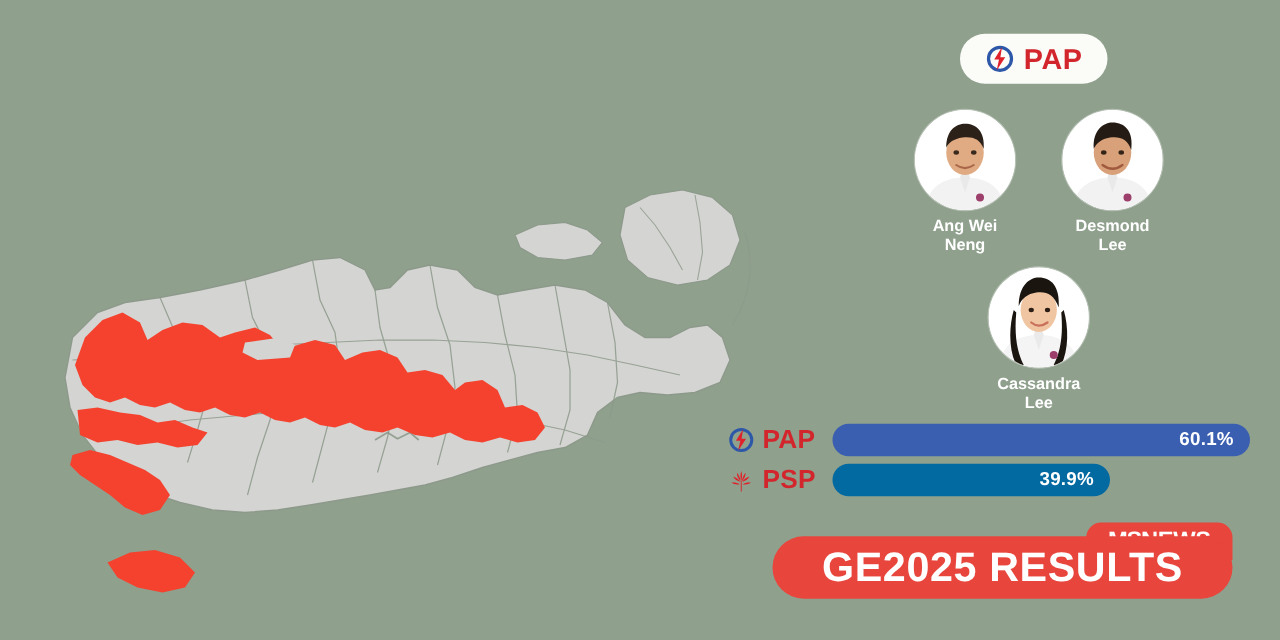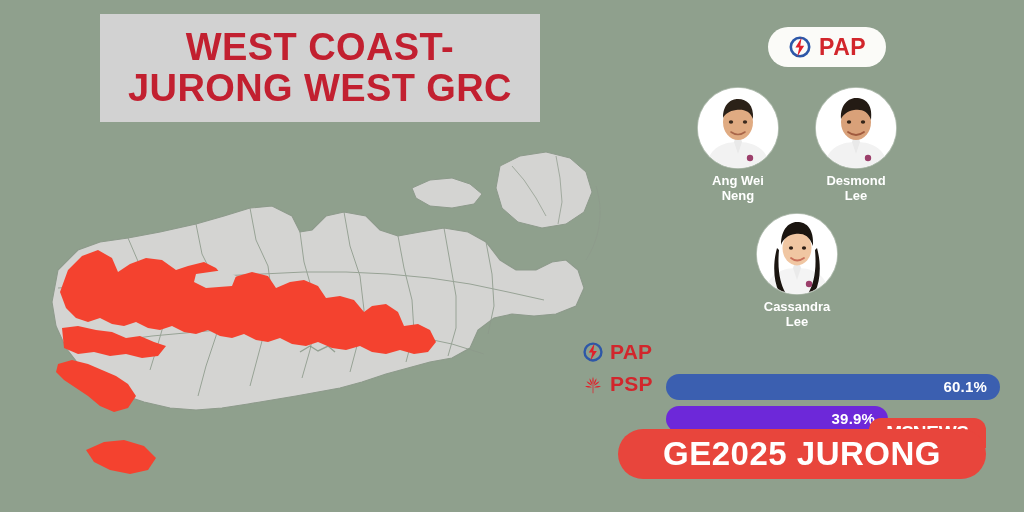"WEST COAST-" div.title-box { html: <div> <div>WEST COAST- JURONG WEST GRC</div> </div> -> none }
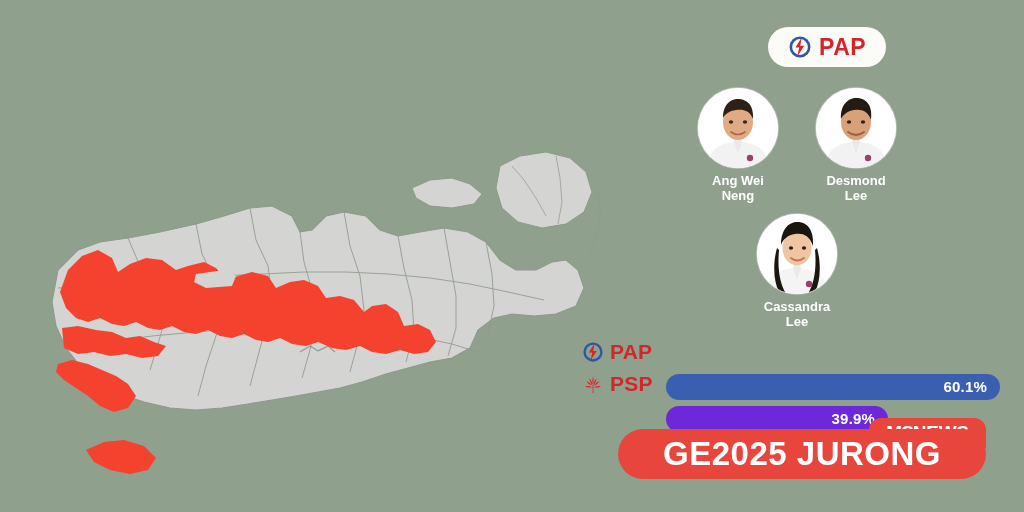"Ang Wei" .cand-grid { left: 614px -> 648px }
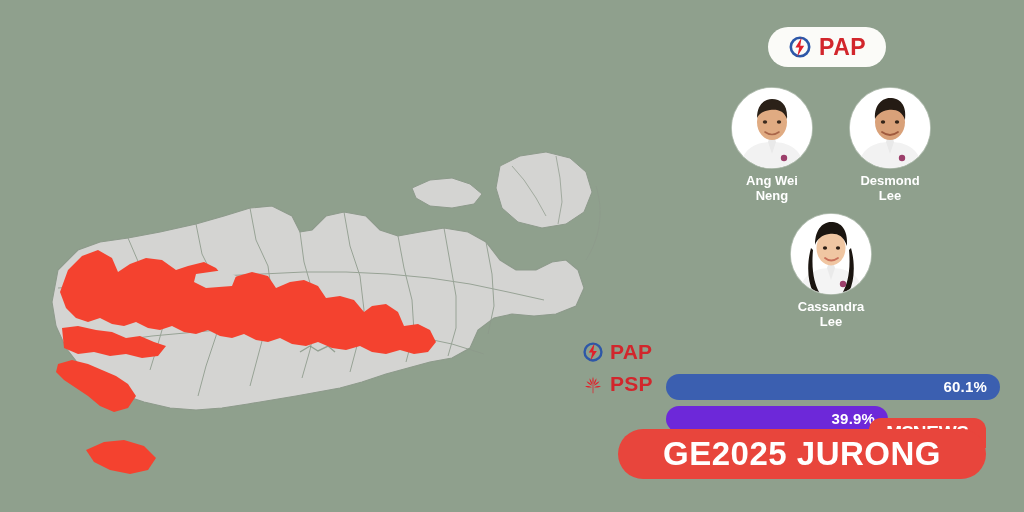"60.1%" .res-bar { margin-top: 35px -> none }
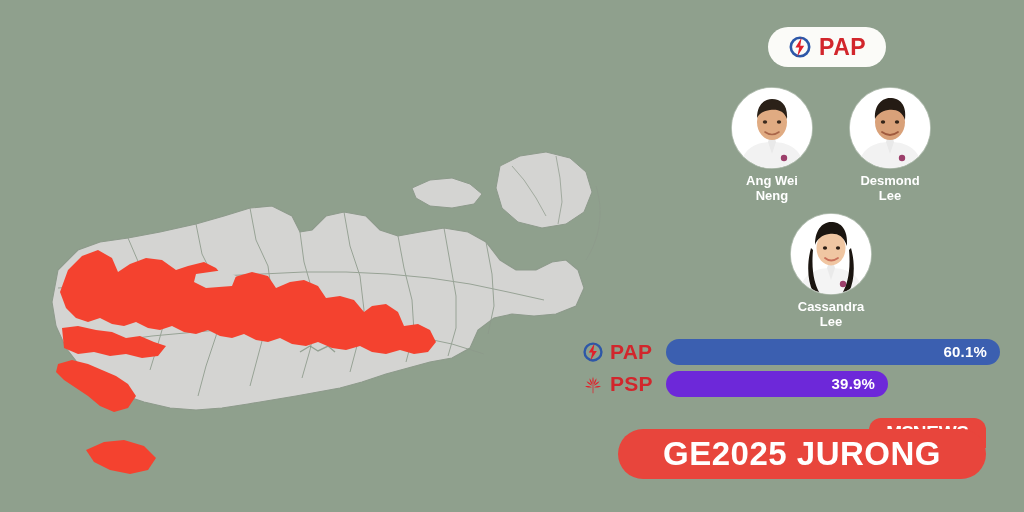"39.9%" .res-bar.psp { background: #6d28d9 -> #0369a1 }
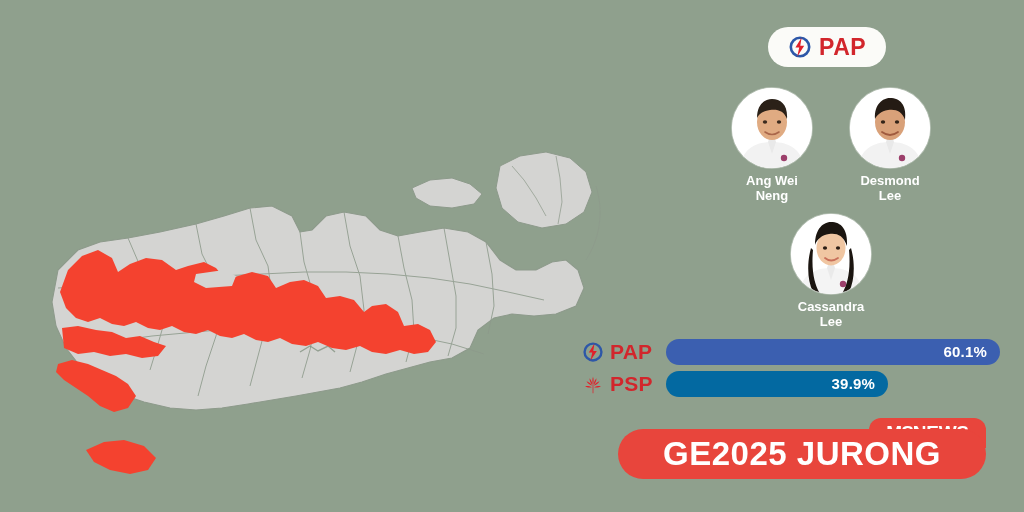"GE2025 JURONG" span.banner-text { text: JURONG -> RESULTS }
